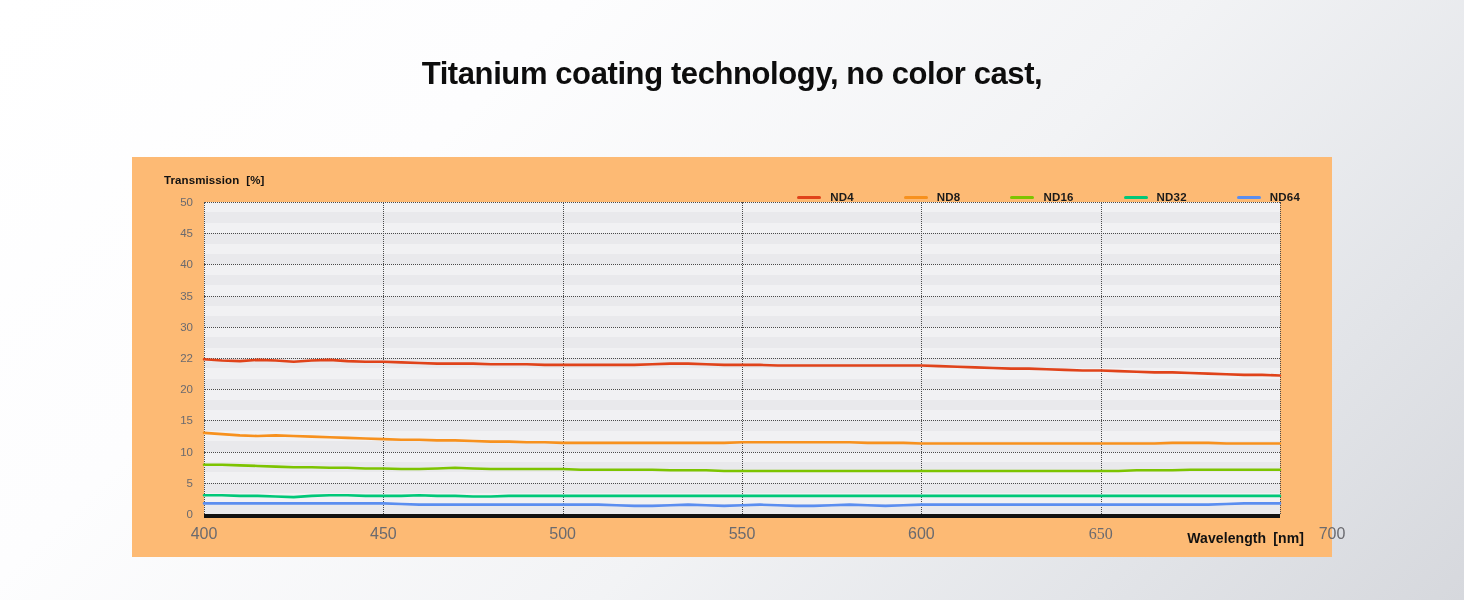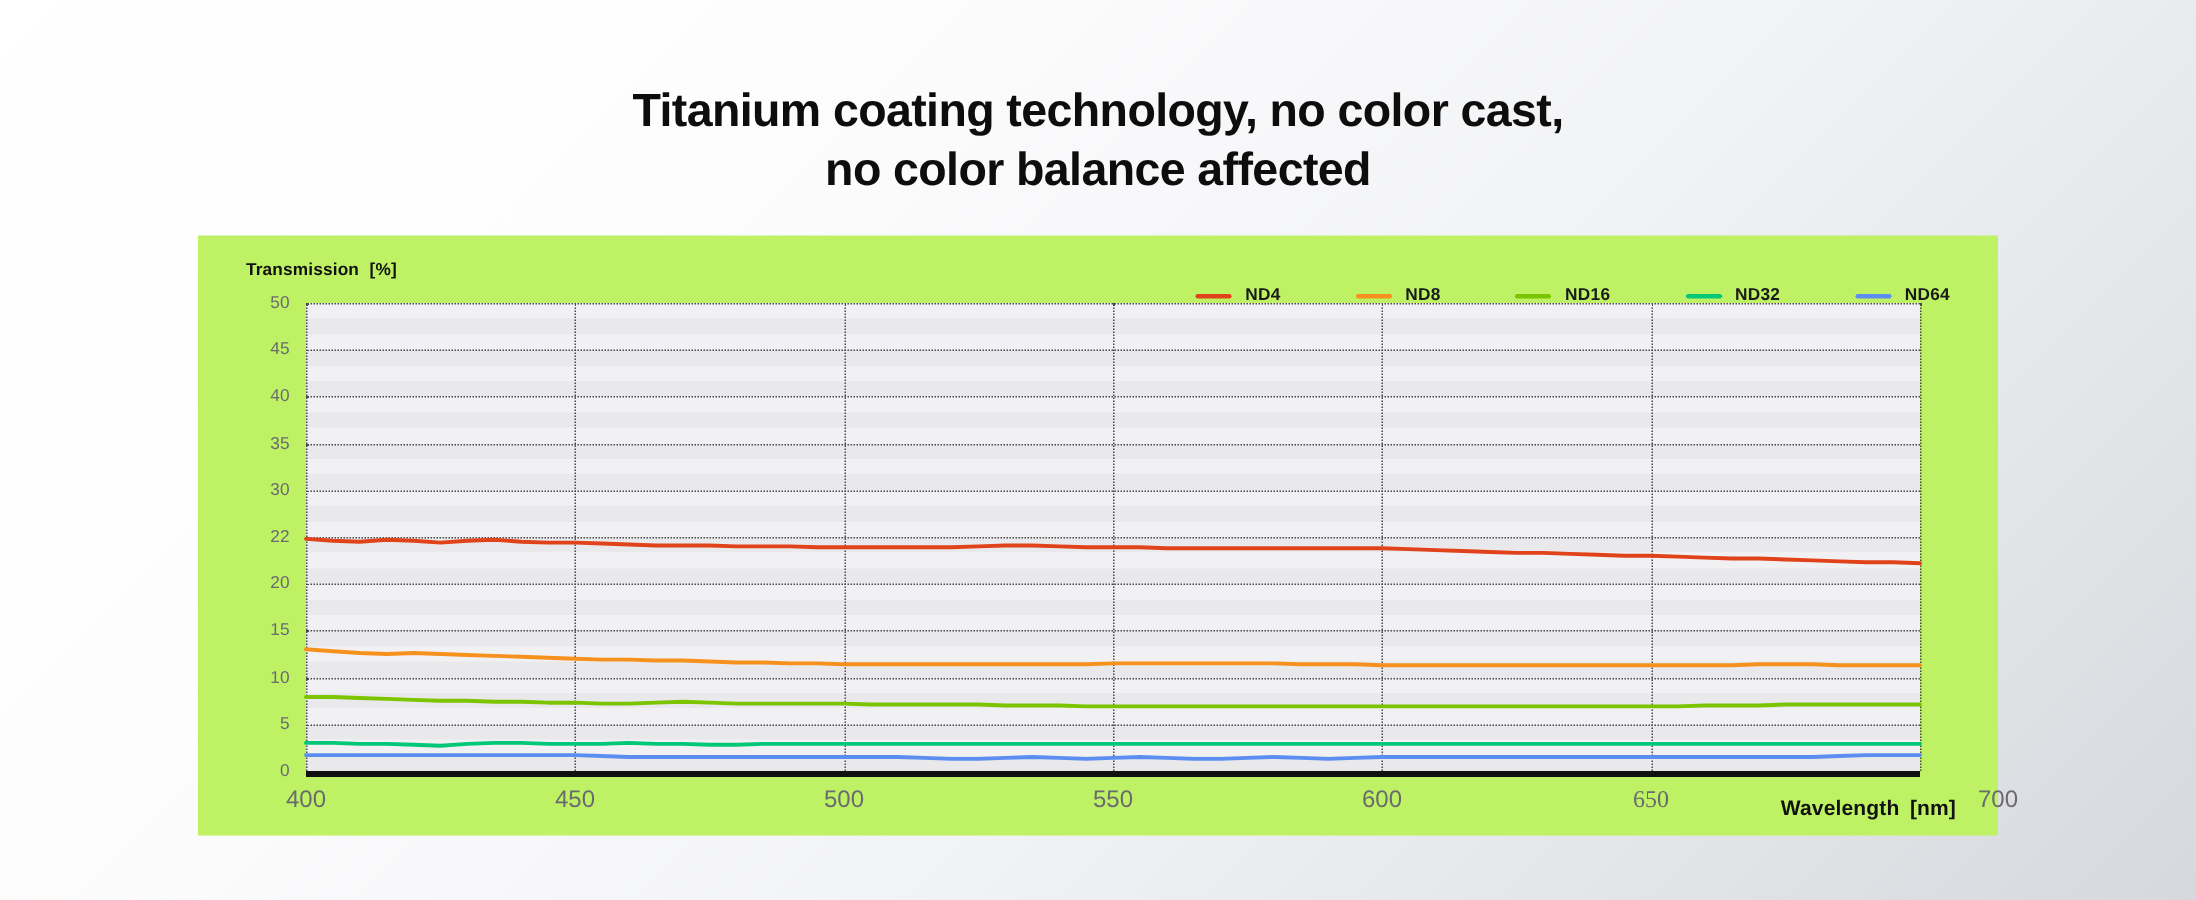"no color balance affected" div.title-line { html: <div>no color balance affected</div> -> none }
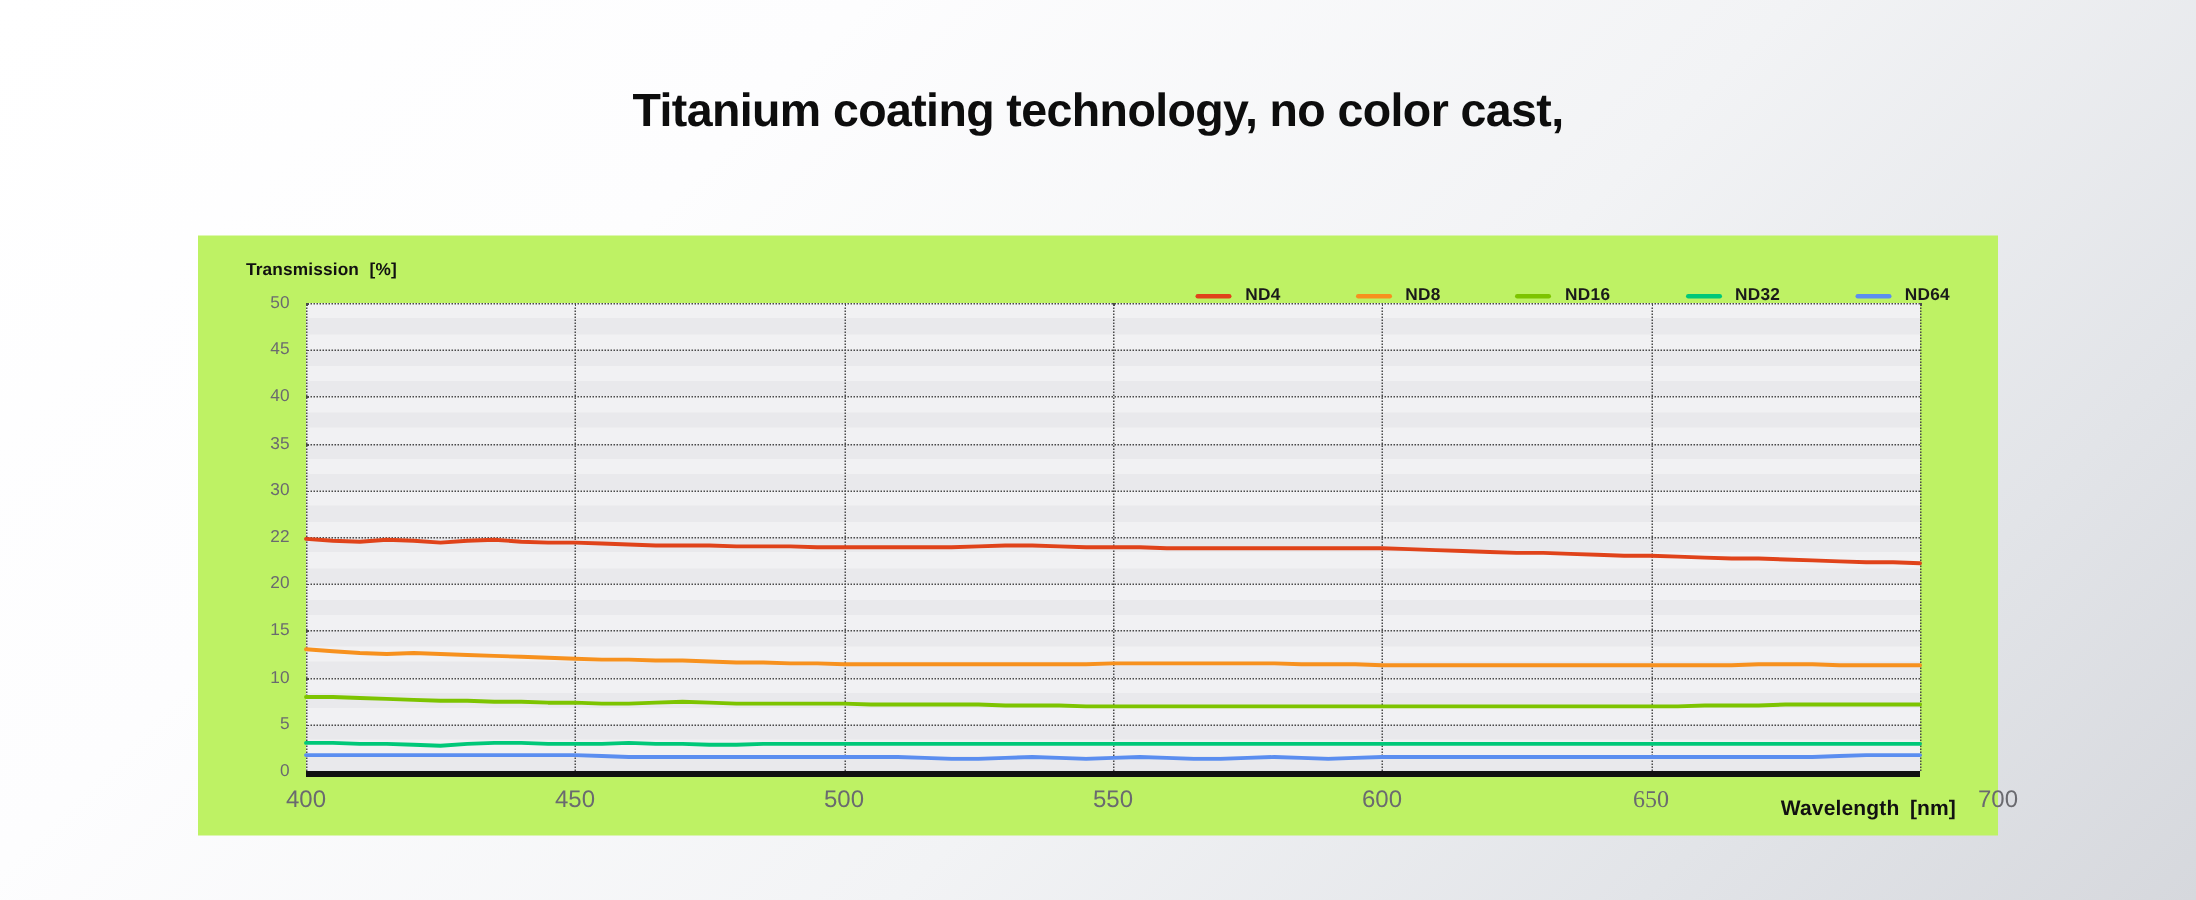"Transmission [%]" .panel { background: #bef264 -> #fdba74 }
